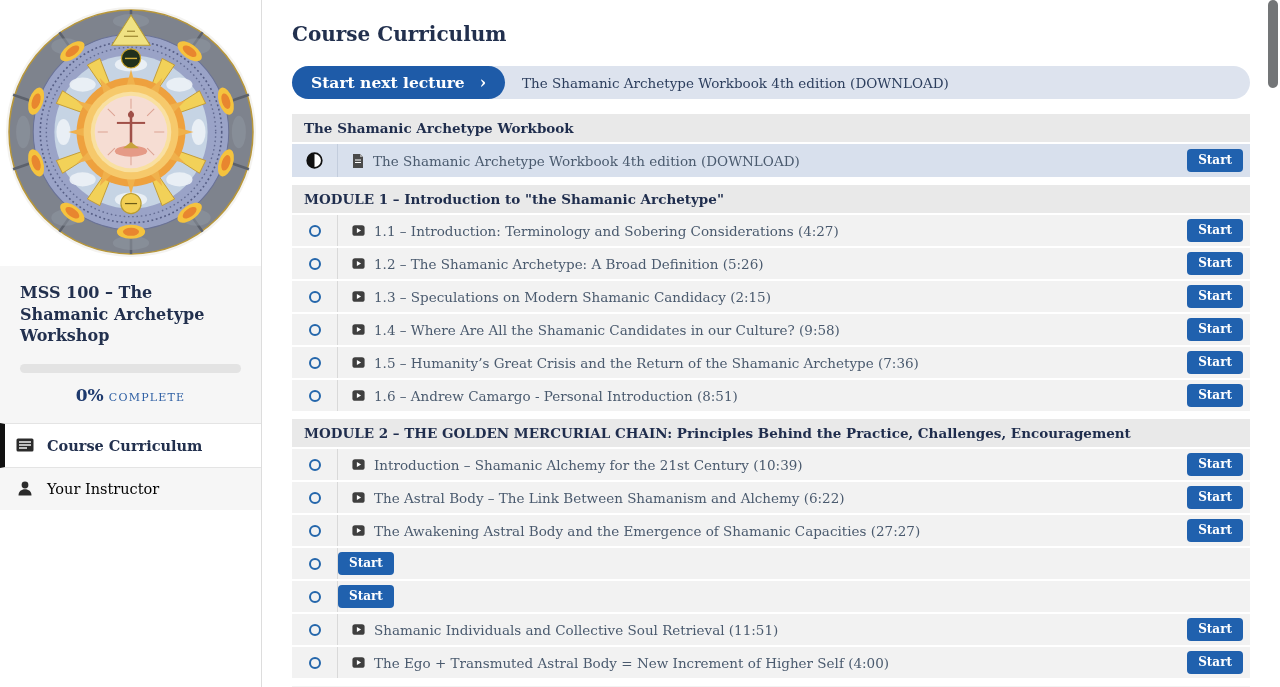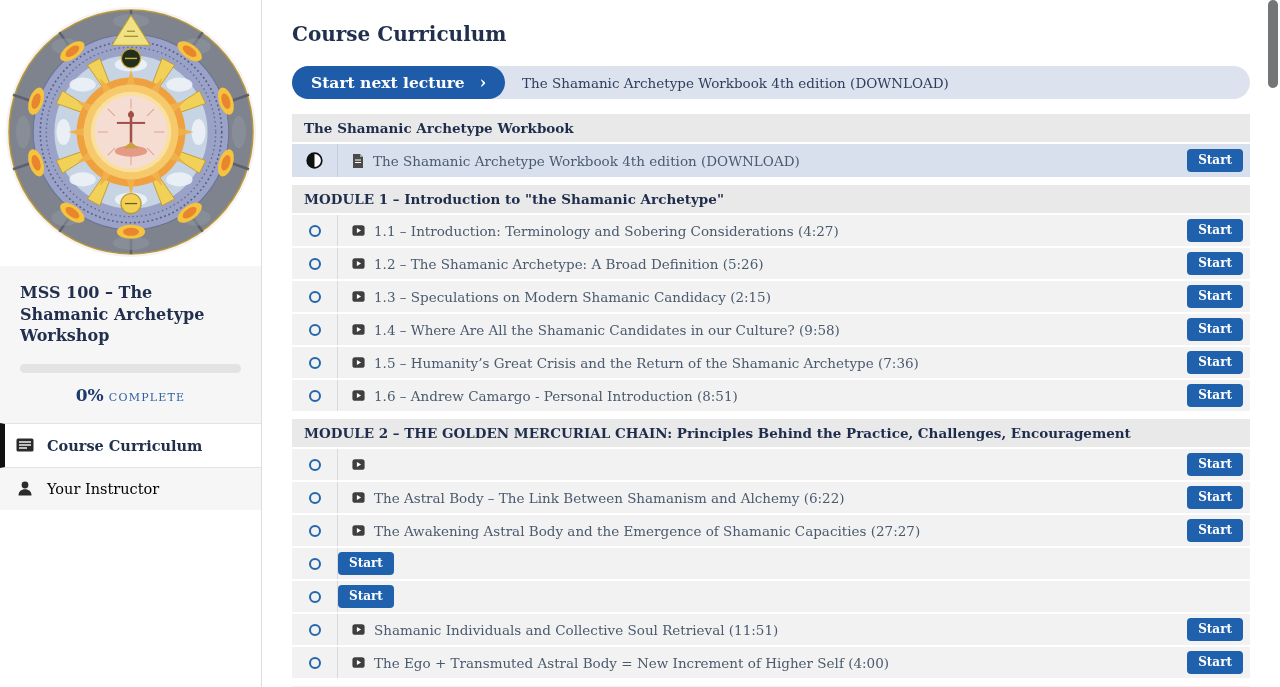"Introduction – Shamanic Alchemy for" span { html: none -> <span>Introduction – Shamanic Alchemy for the 21st Century (10:39)</span> }
